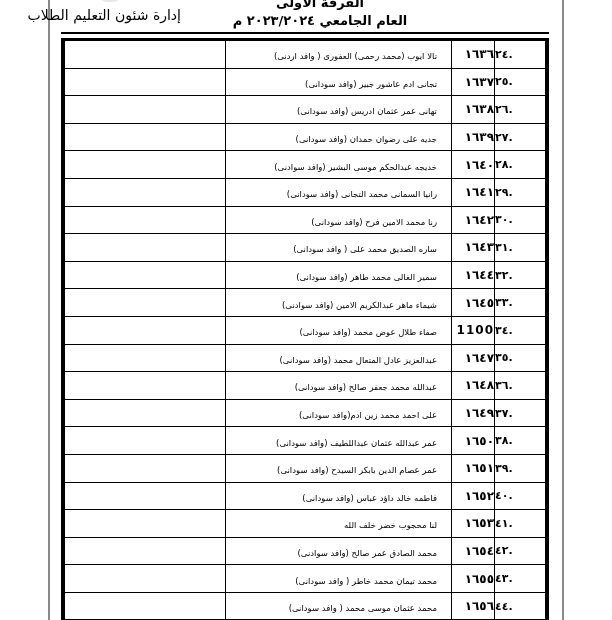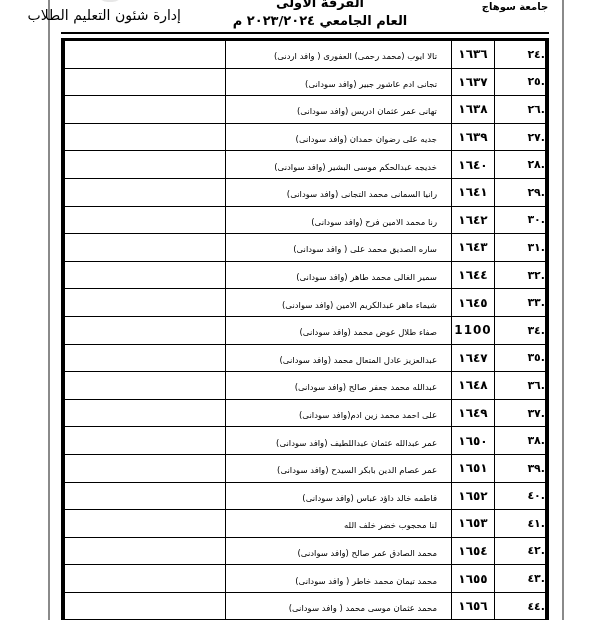"جامعة سوهاج" div { html: <div>جامعة سوهاج</div> -> none }
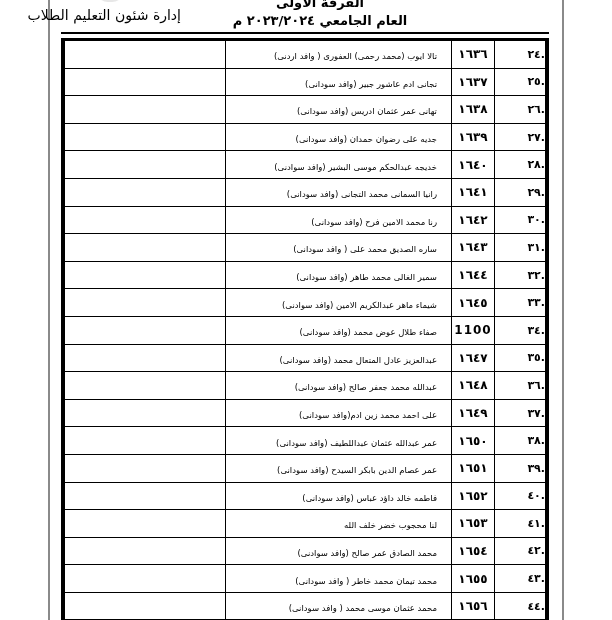"١٦٣٦" td.code { text-align: center -> right }
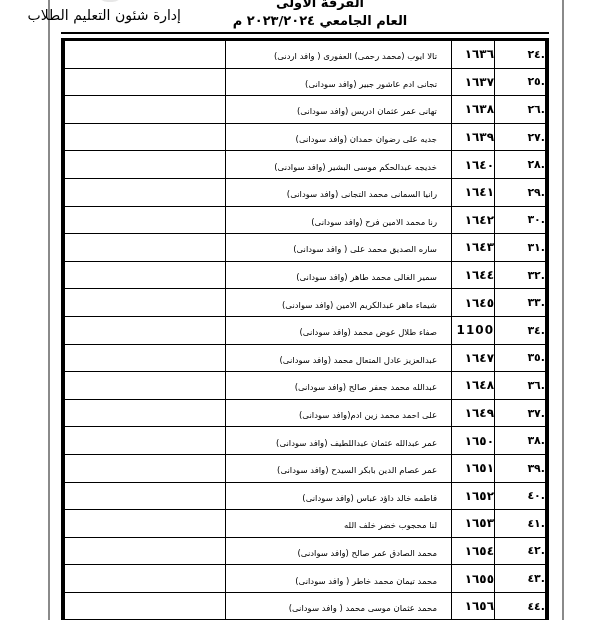".٢٤" td.num { text-align: right -> left }
